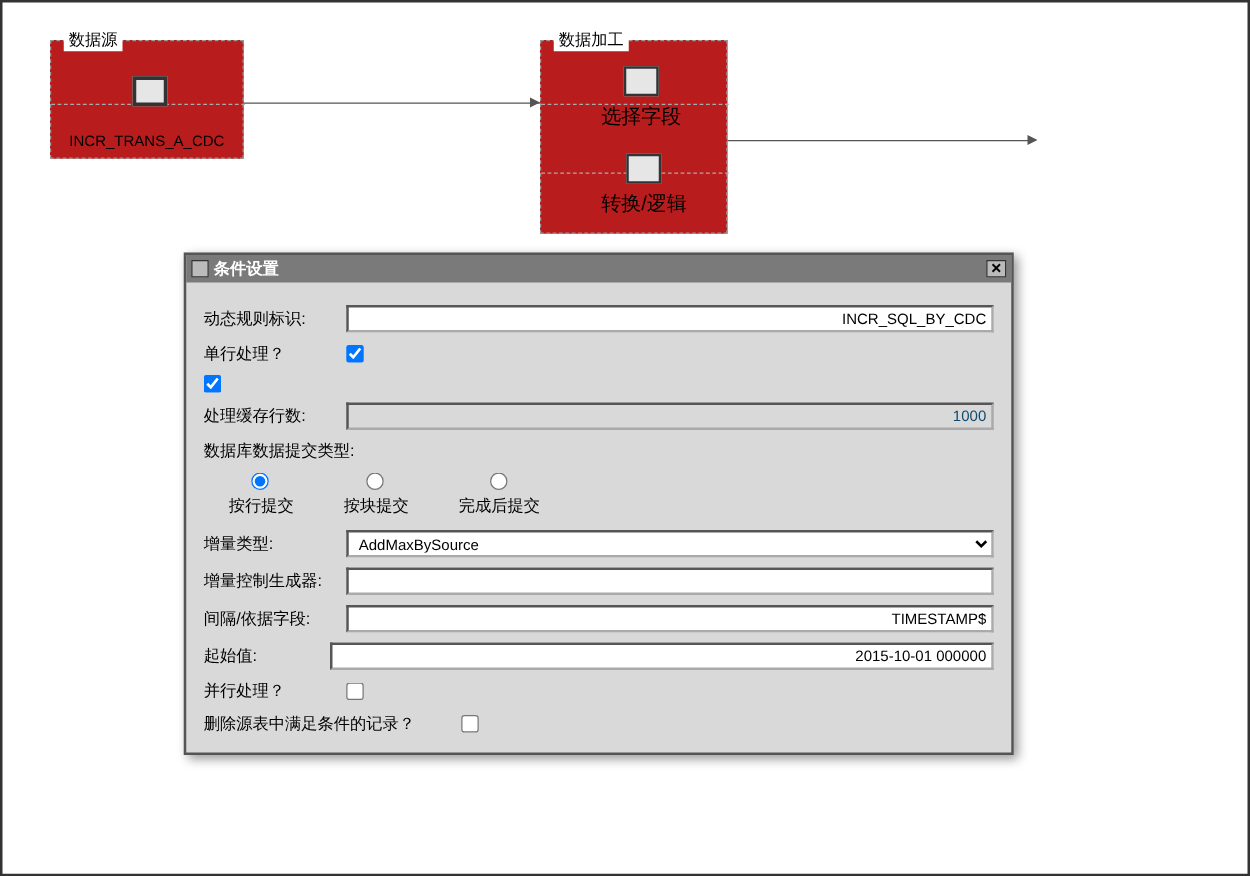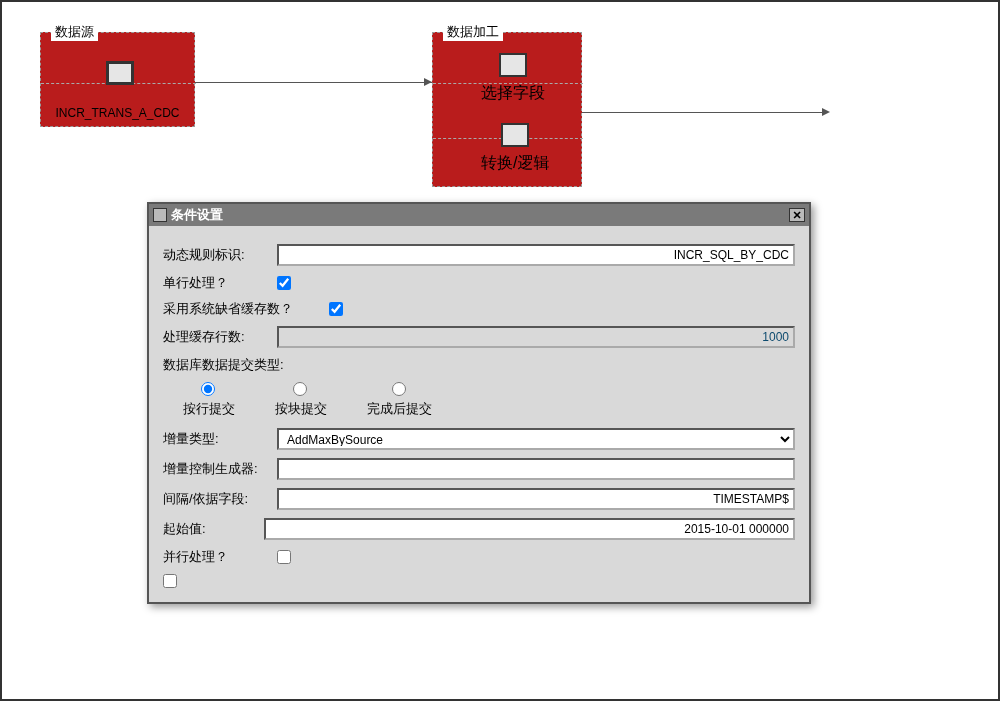"采用系统缺省缓存数？" label.field-label { html: <label>采用系统缺省缓存数？</label> -> none }
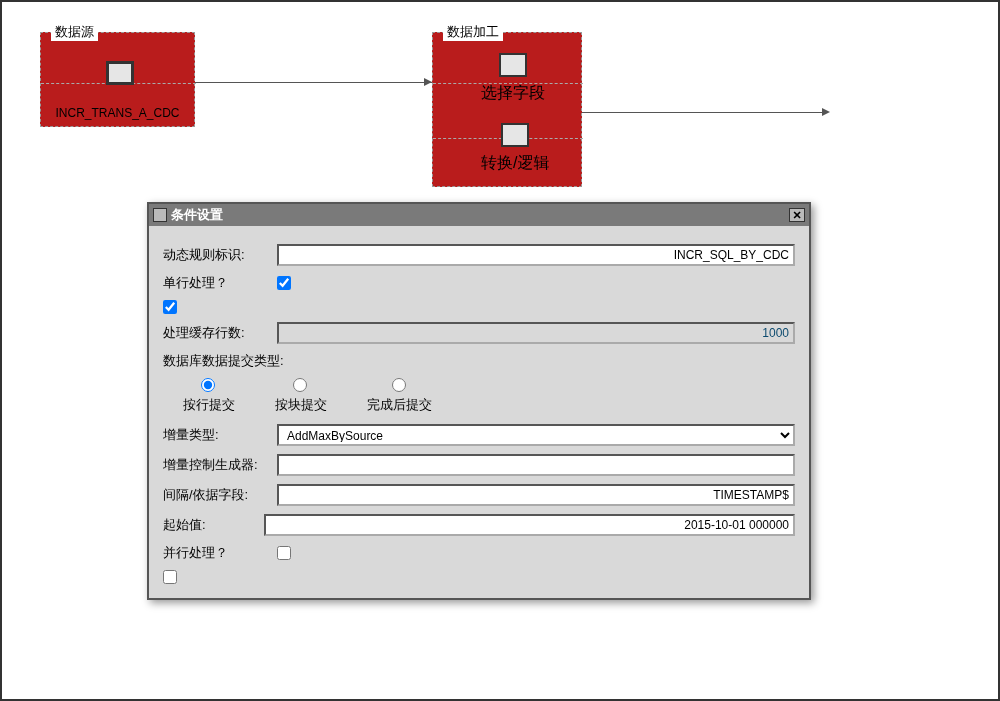"删除源表中满足条件的记录？" label.field-label { html: none -> <label>删除源表中满足条件的记录？</label> }
